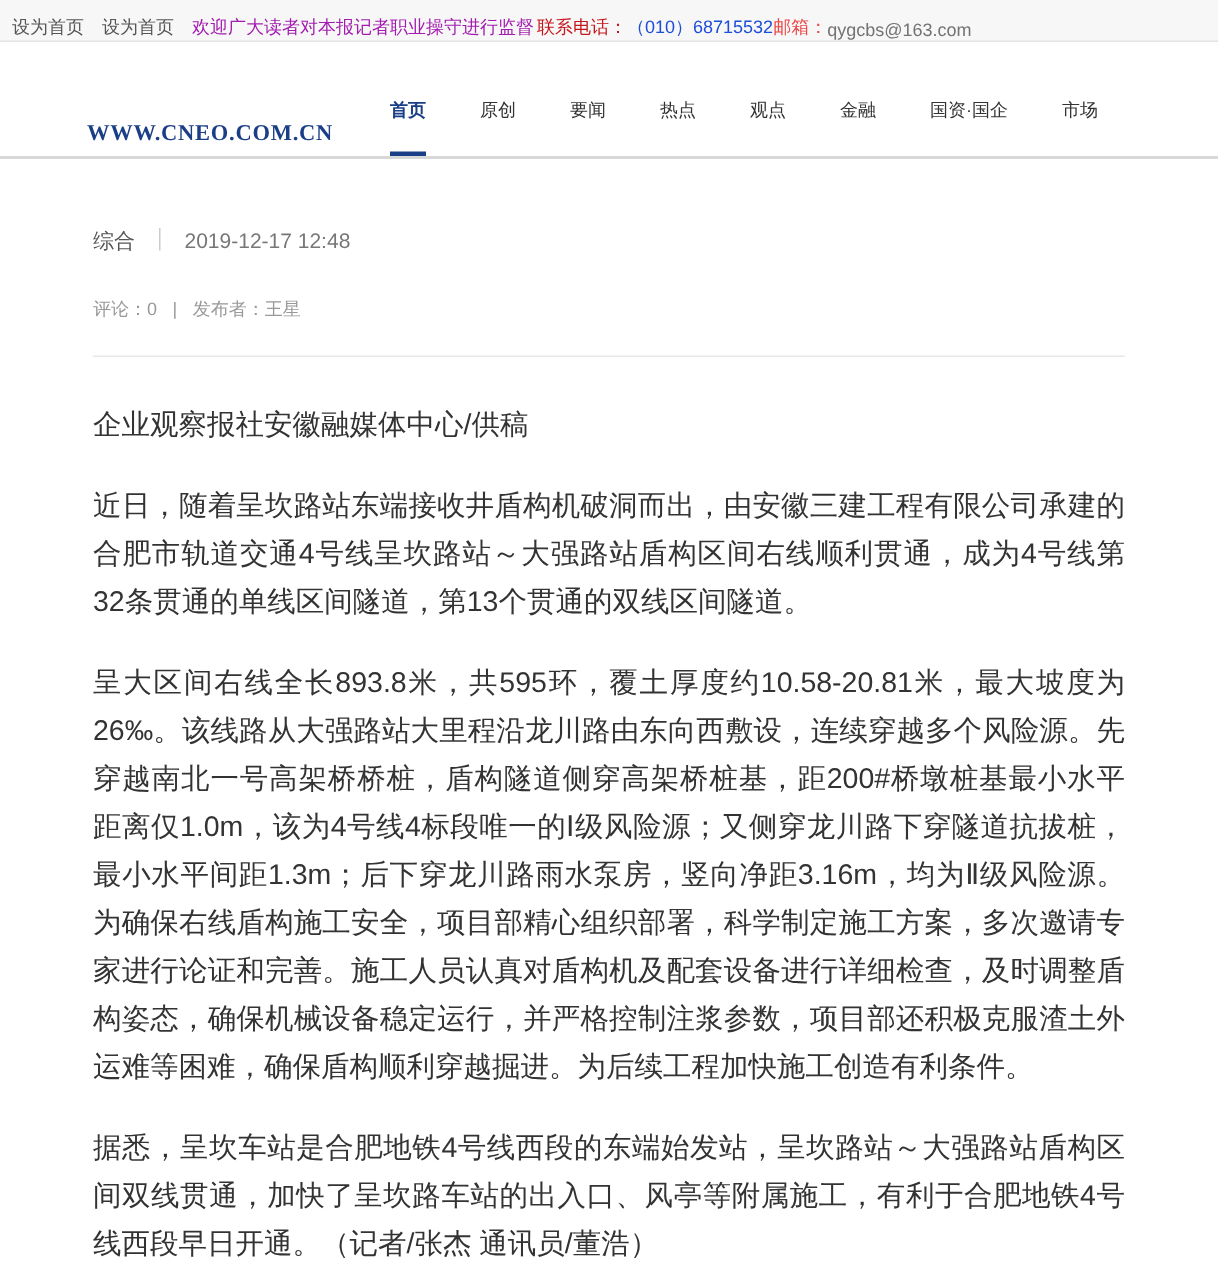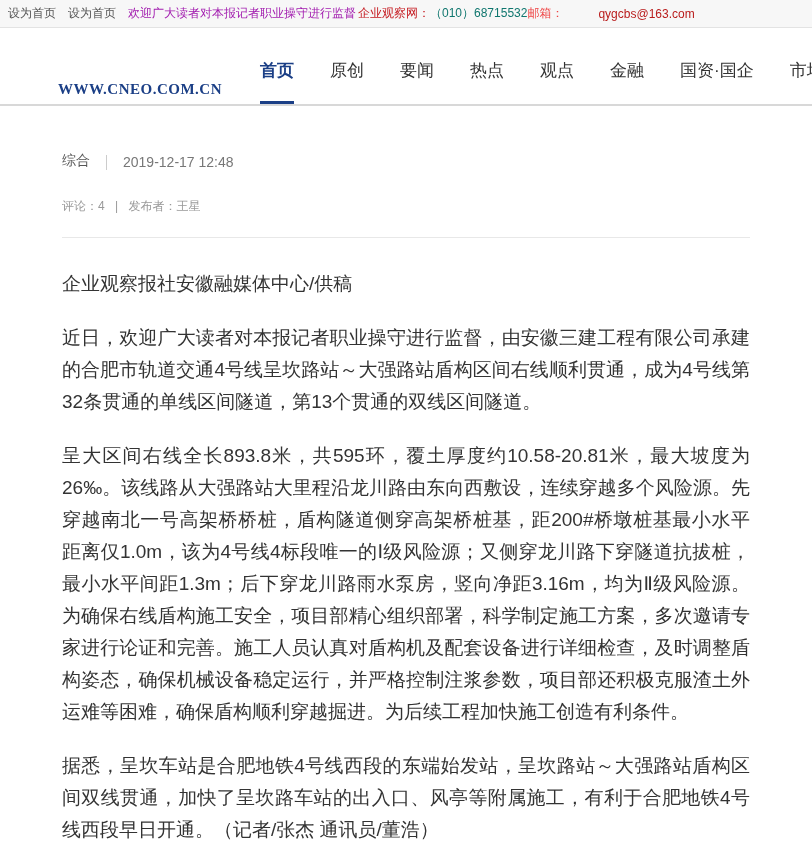"设为首页" .topbar { align-items: center -> flex-end }
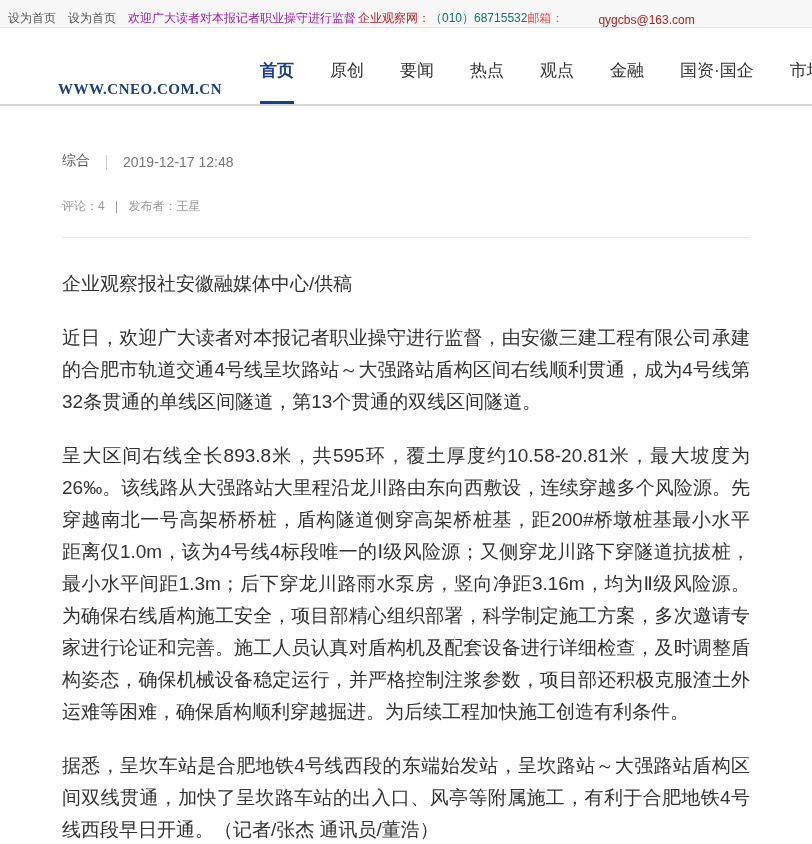"企业观察网：" span.tb-phonelabel { text: 企业观察网 -> 联系电话 }
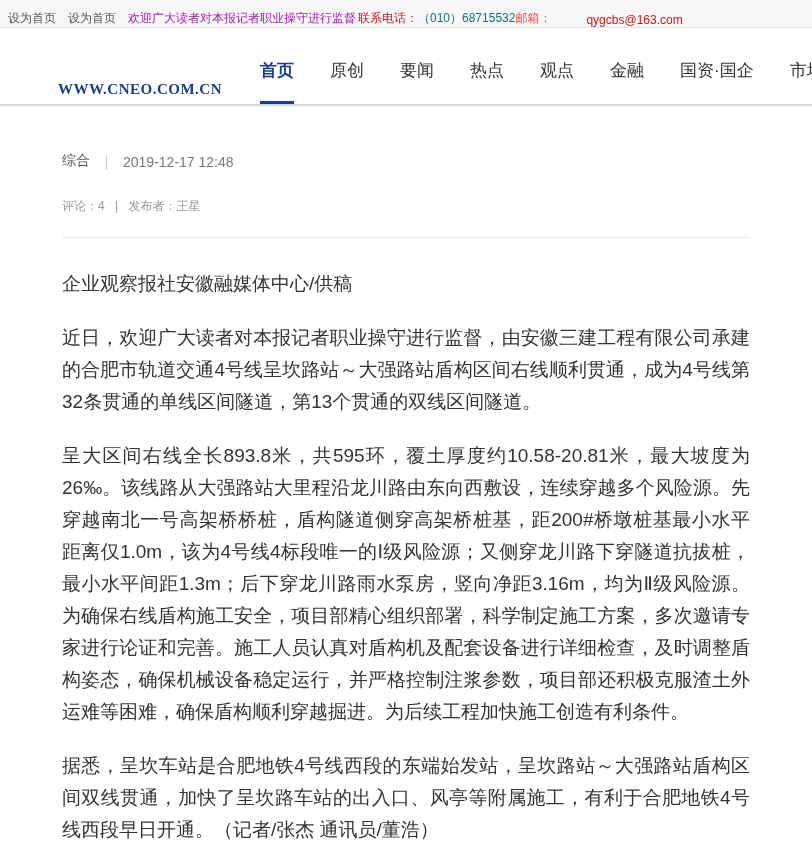"（010）68715532" .topbar .tb-phone { color: #0f766e -> #1d4ed8 }
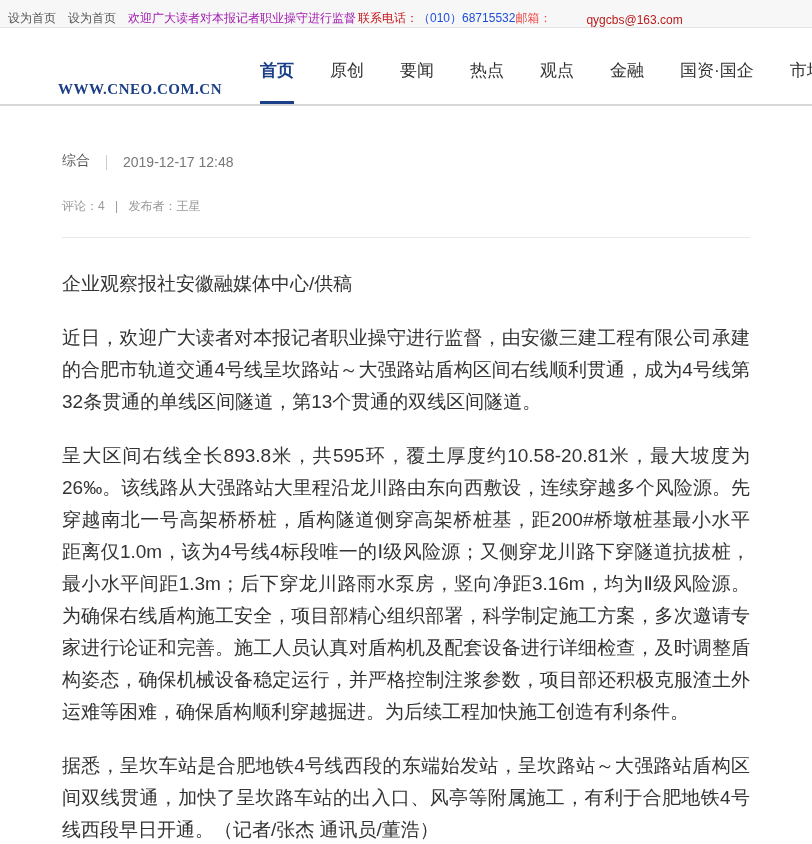"qygcbs@163.com" .topbar .tb-mail { color: #b91c1c -> #737373; margin-left: 35px -> none }
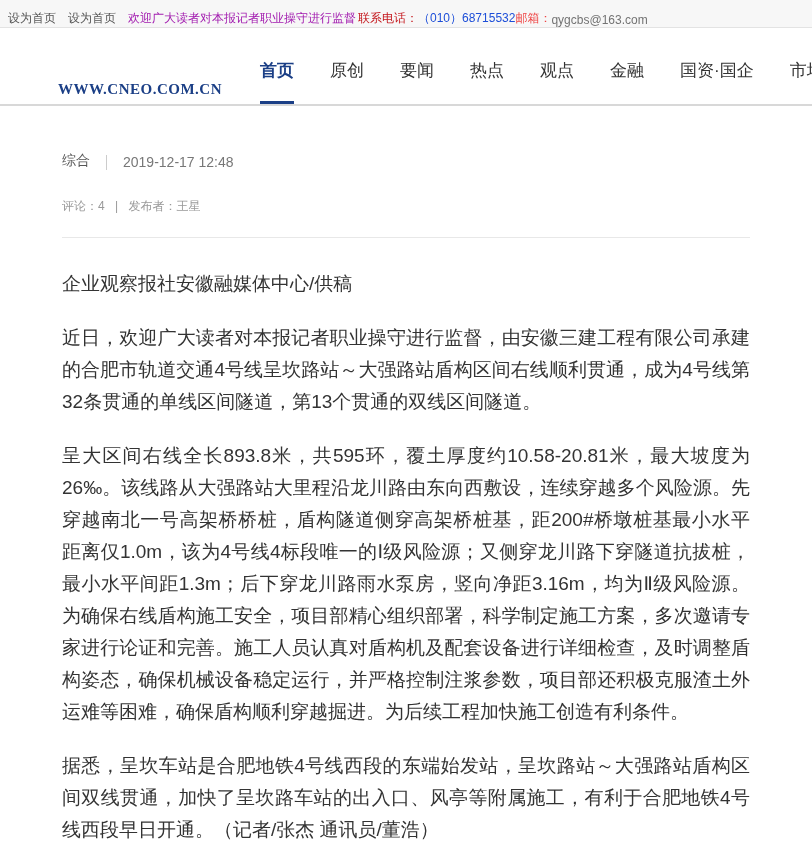"首页" .nav-item { font-size: 17px -> 12px }
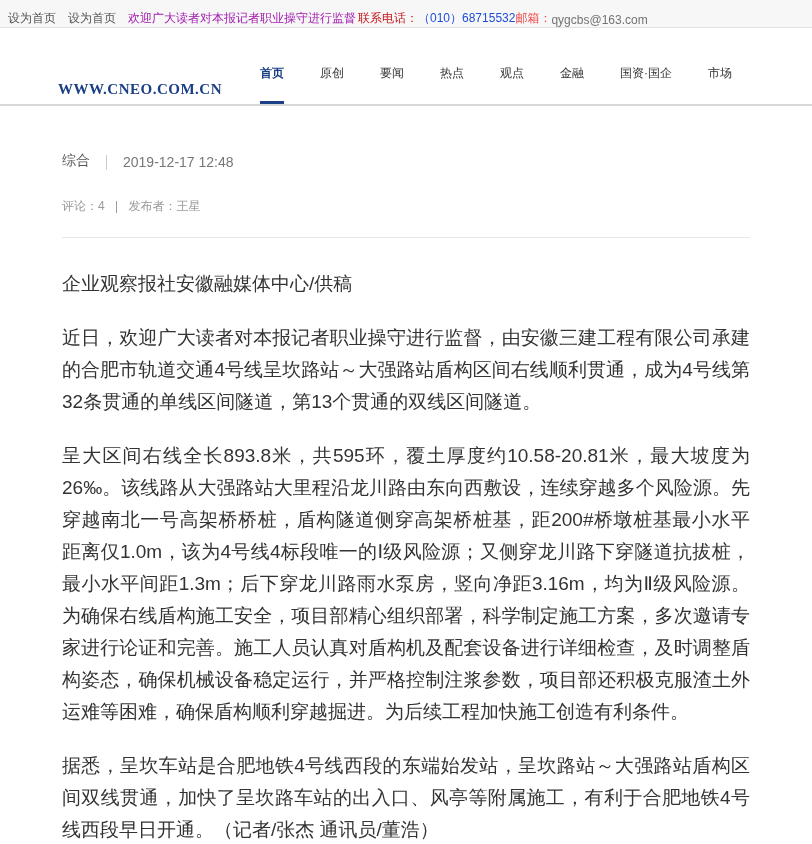"综合" .meta-row { align-items: flex-end -> flex-start }
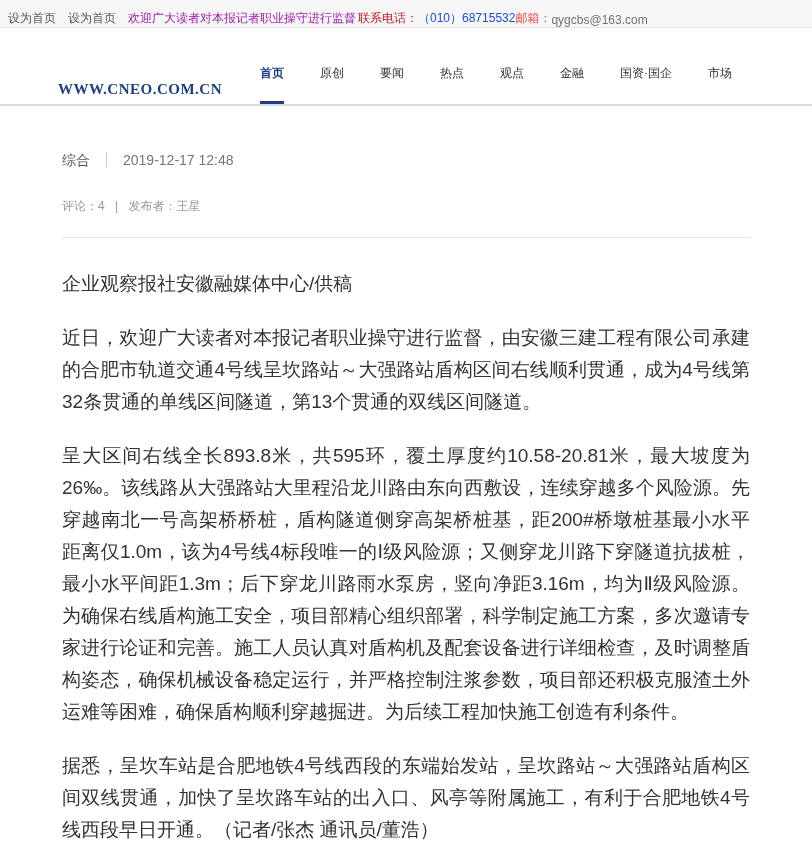"评论：4" span { text: 4 -> 0 }
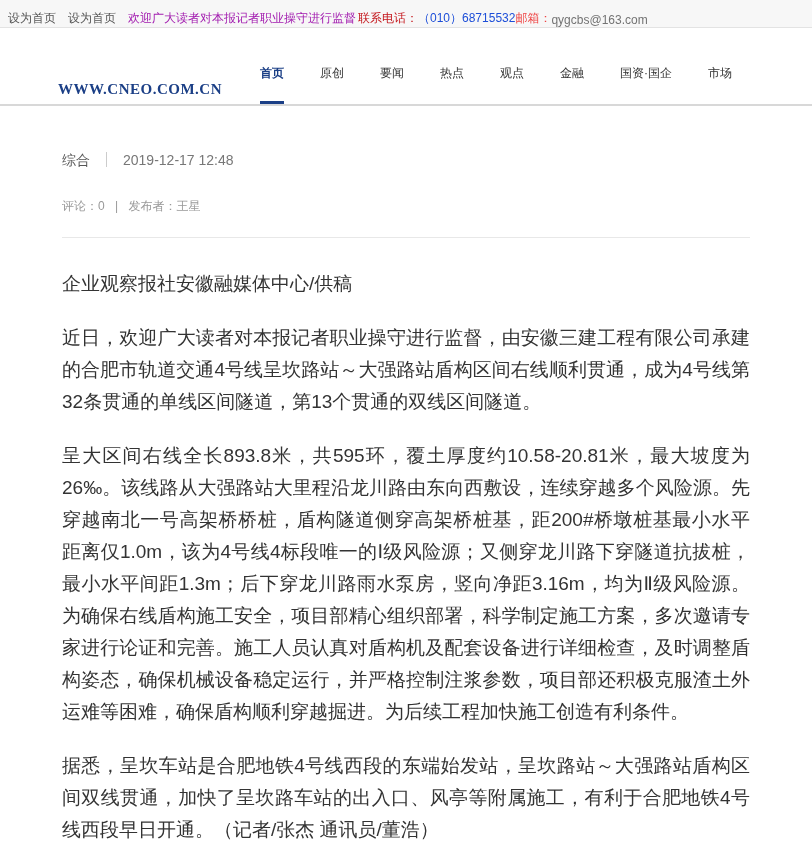"近日，欢迎广大读者对本报记者职业操守进行监督，由安徽三建工程有限公司承建的合肥市" p.para { text: 欢迎广大读者对本报记者职业操守进行监督 -> 随着呈坎路站东端接收井盾构机破洞而出 }
